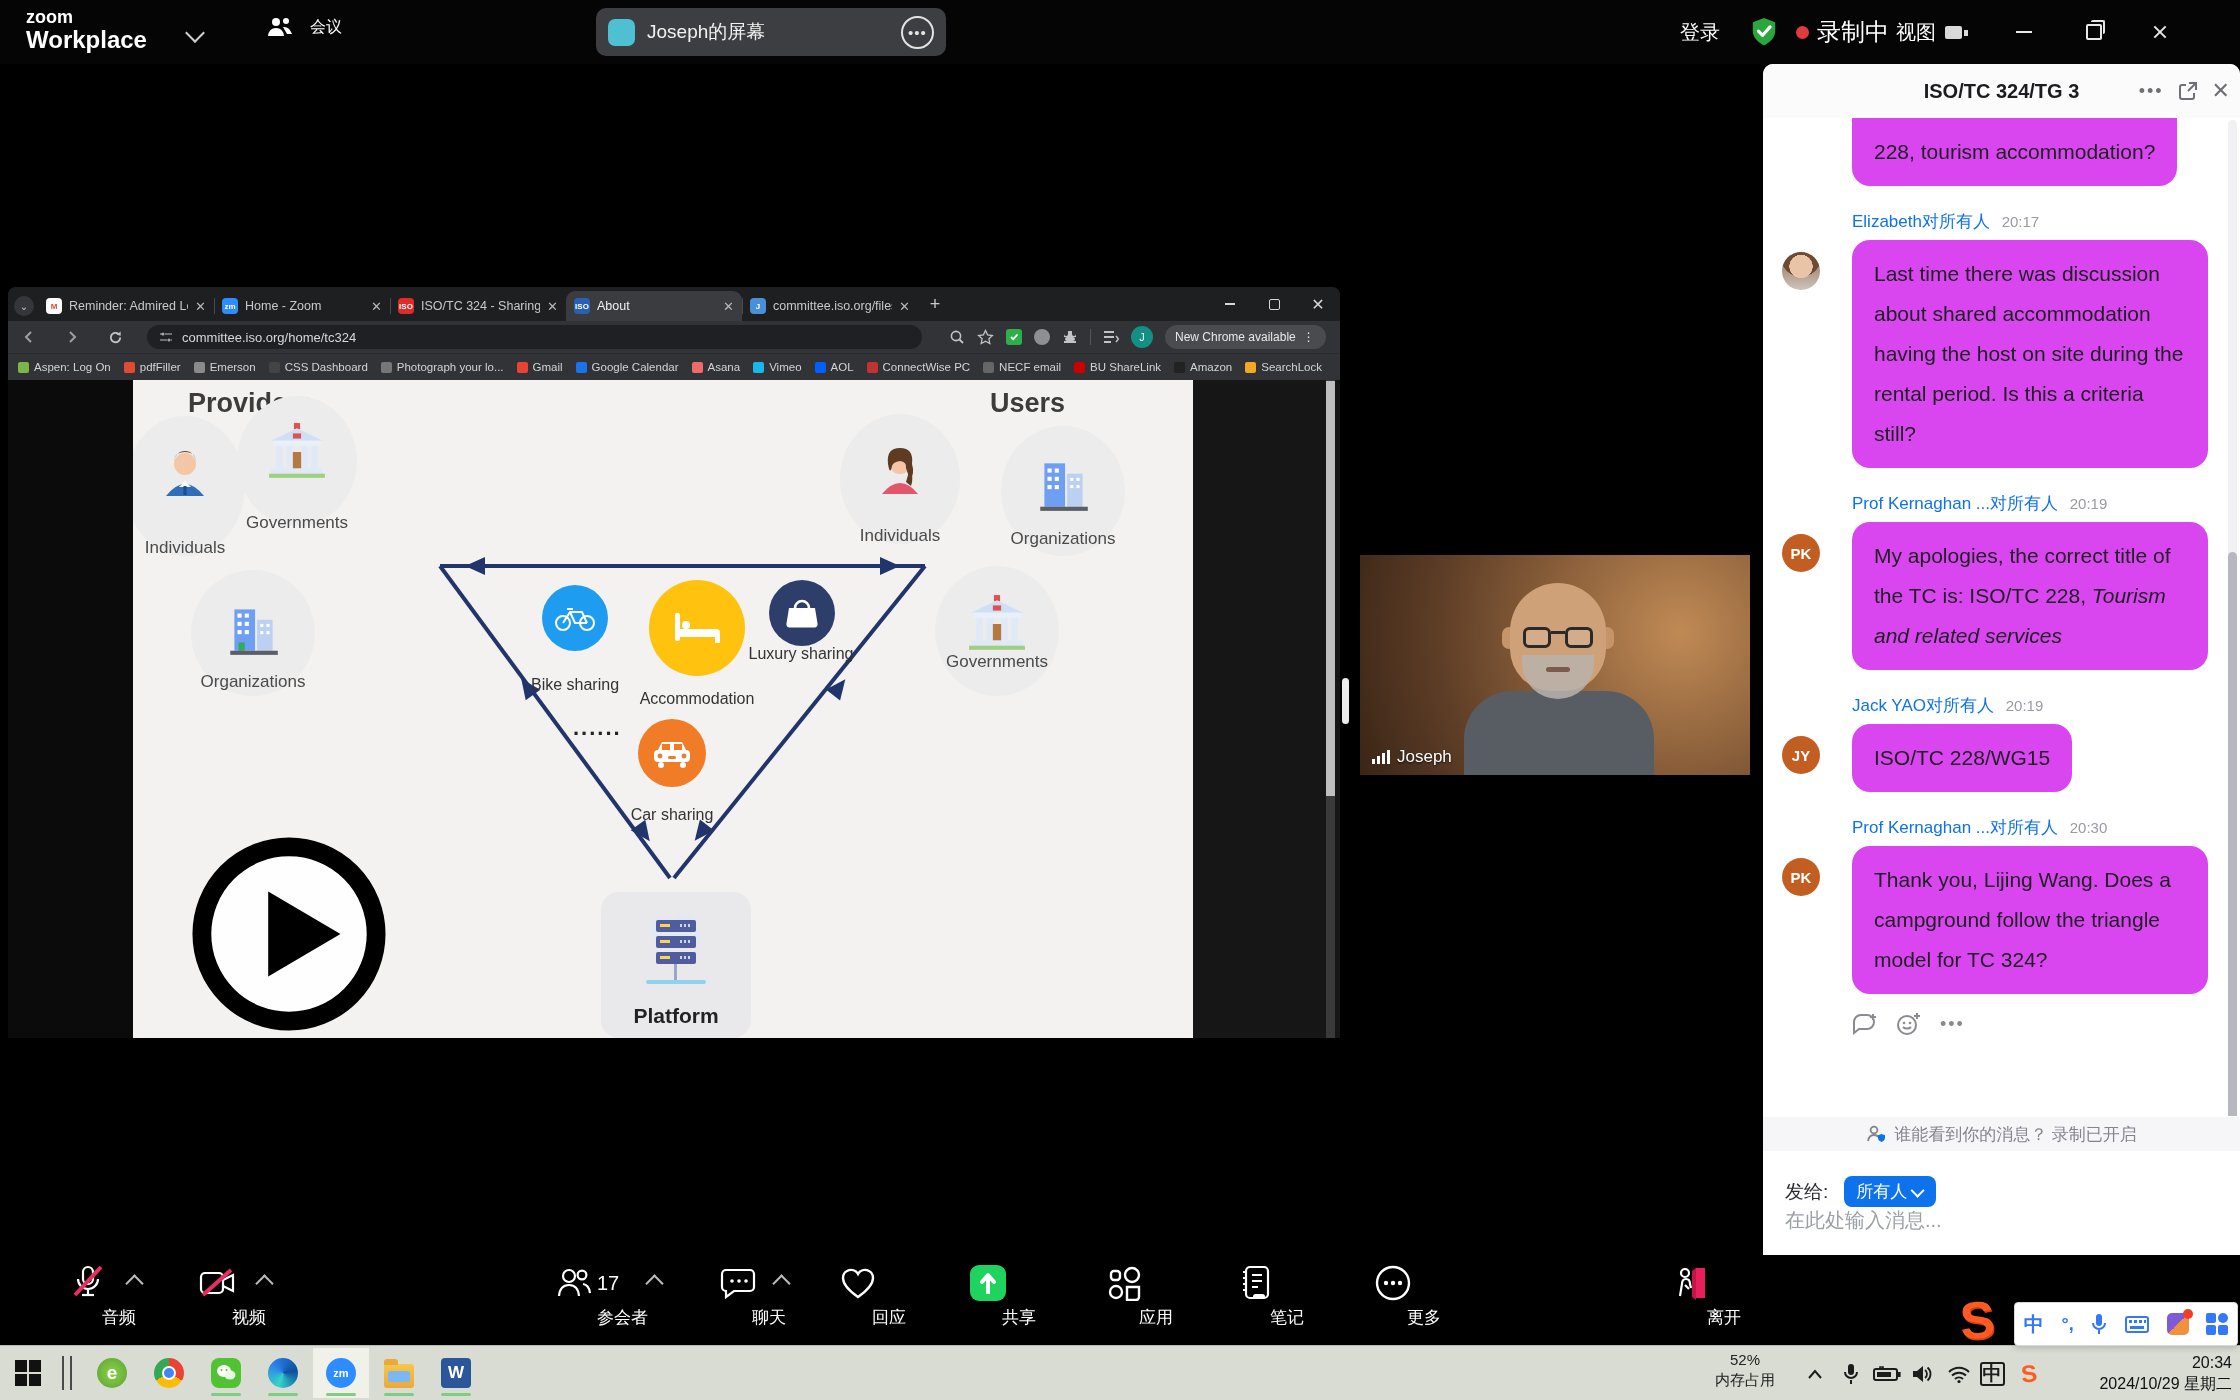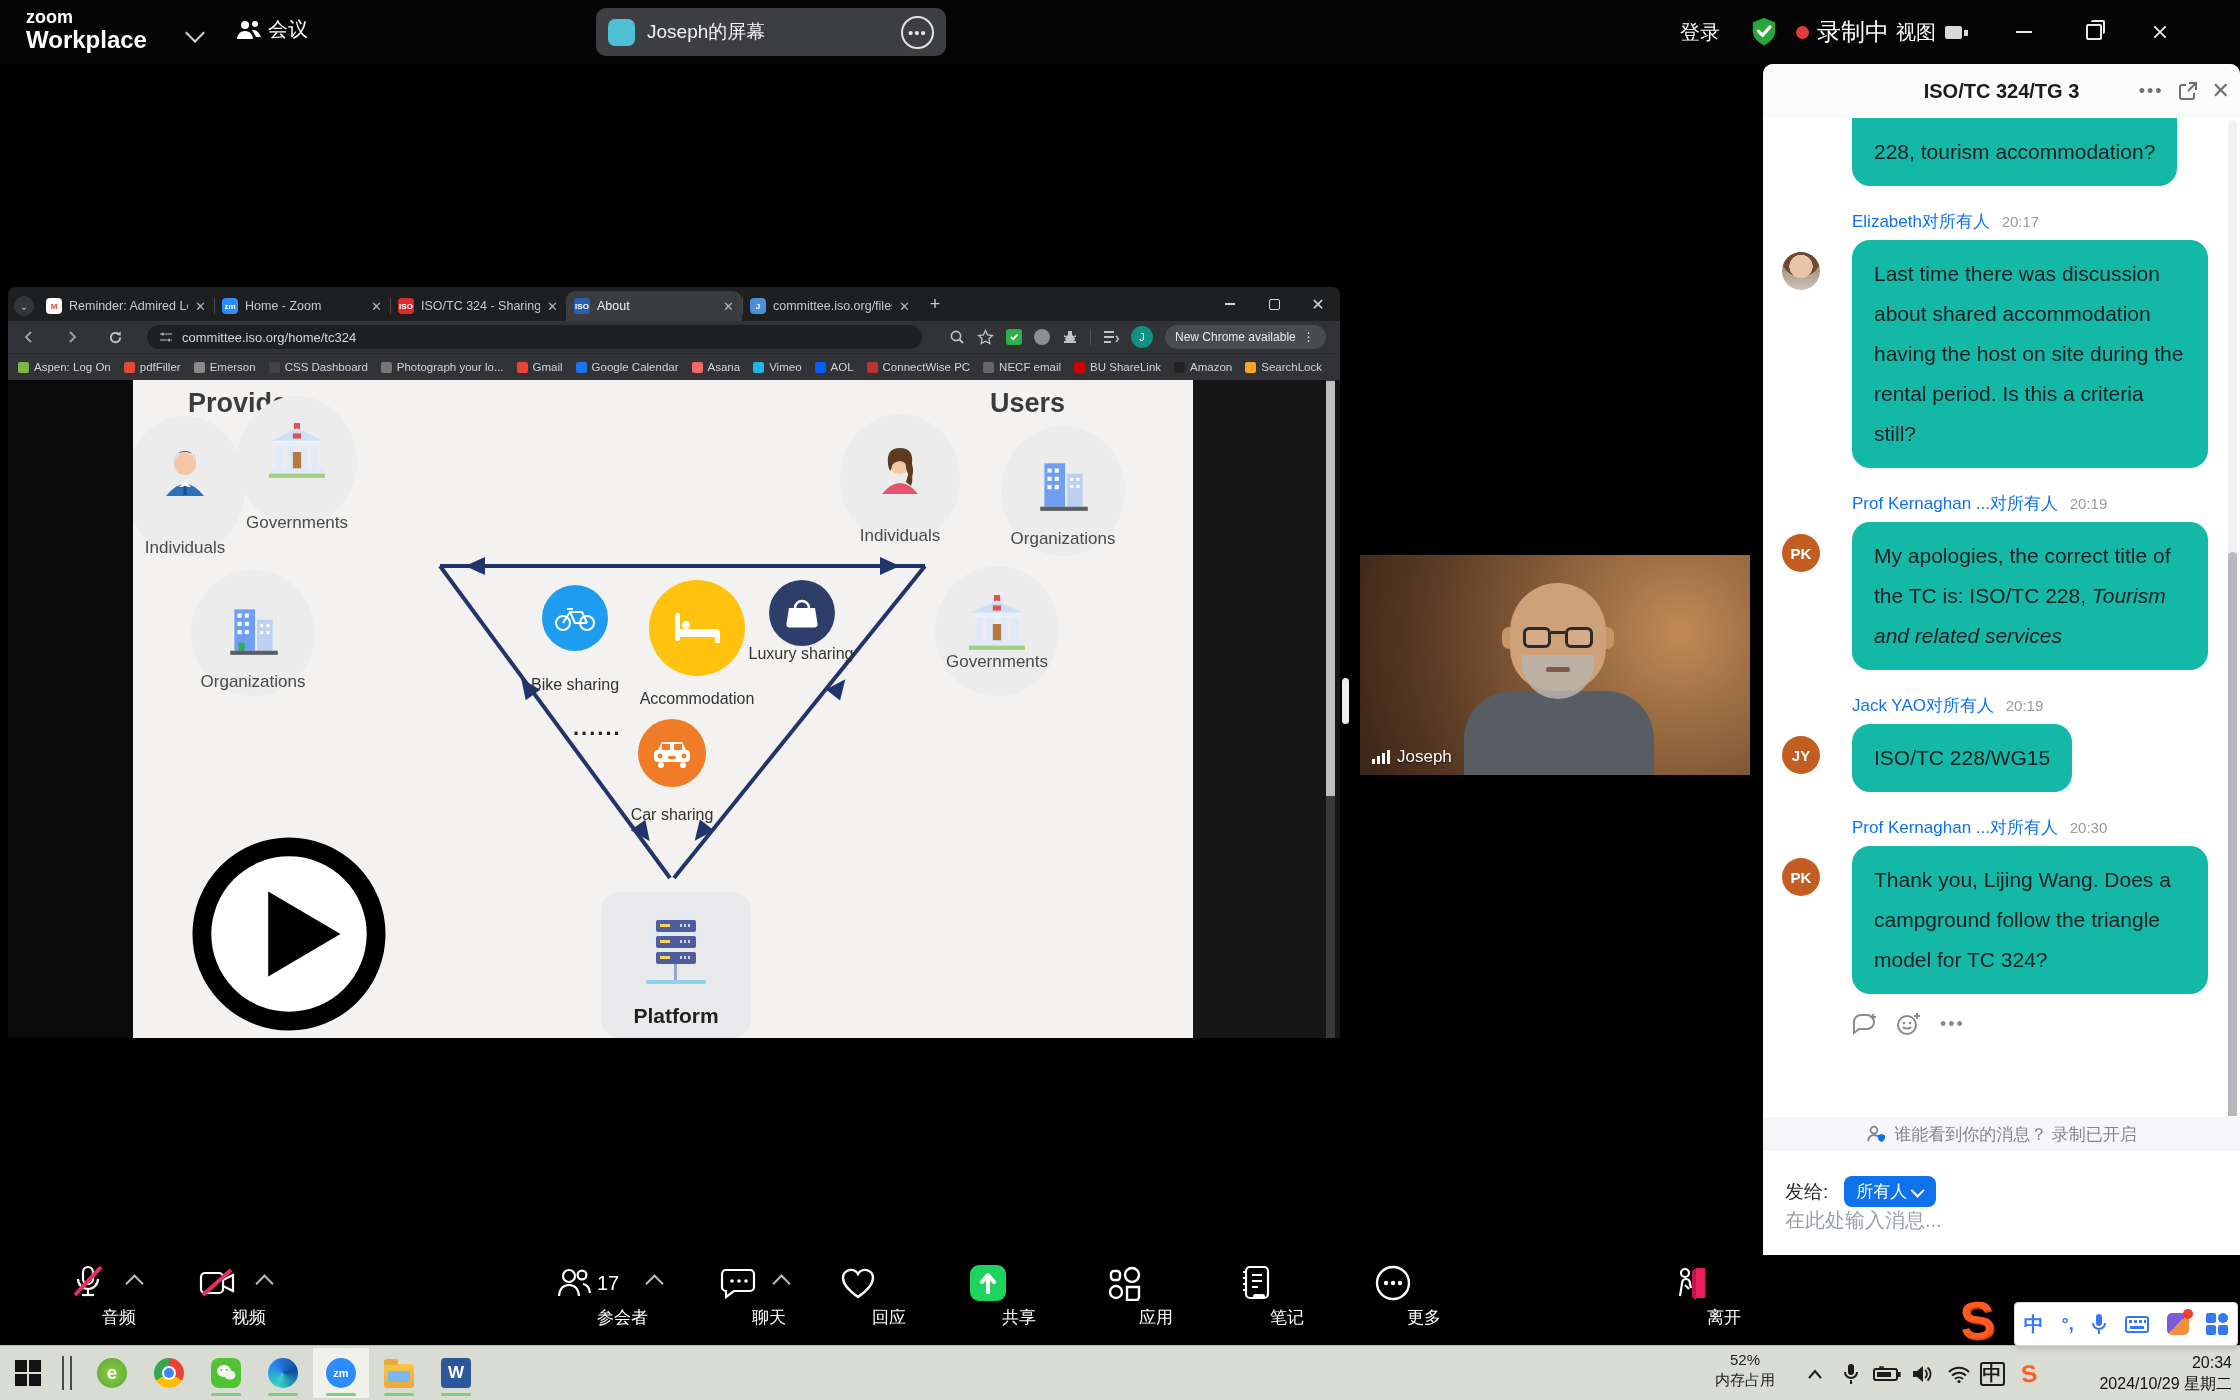"会议" .meeting { font-size: 20px -> 16px; gap: 6px -> 17px; left: 236px -> 267px }
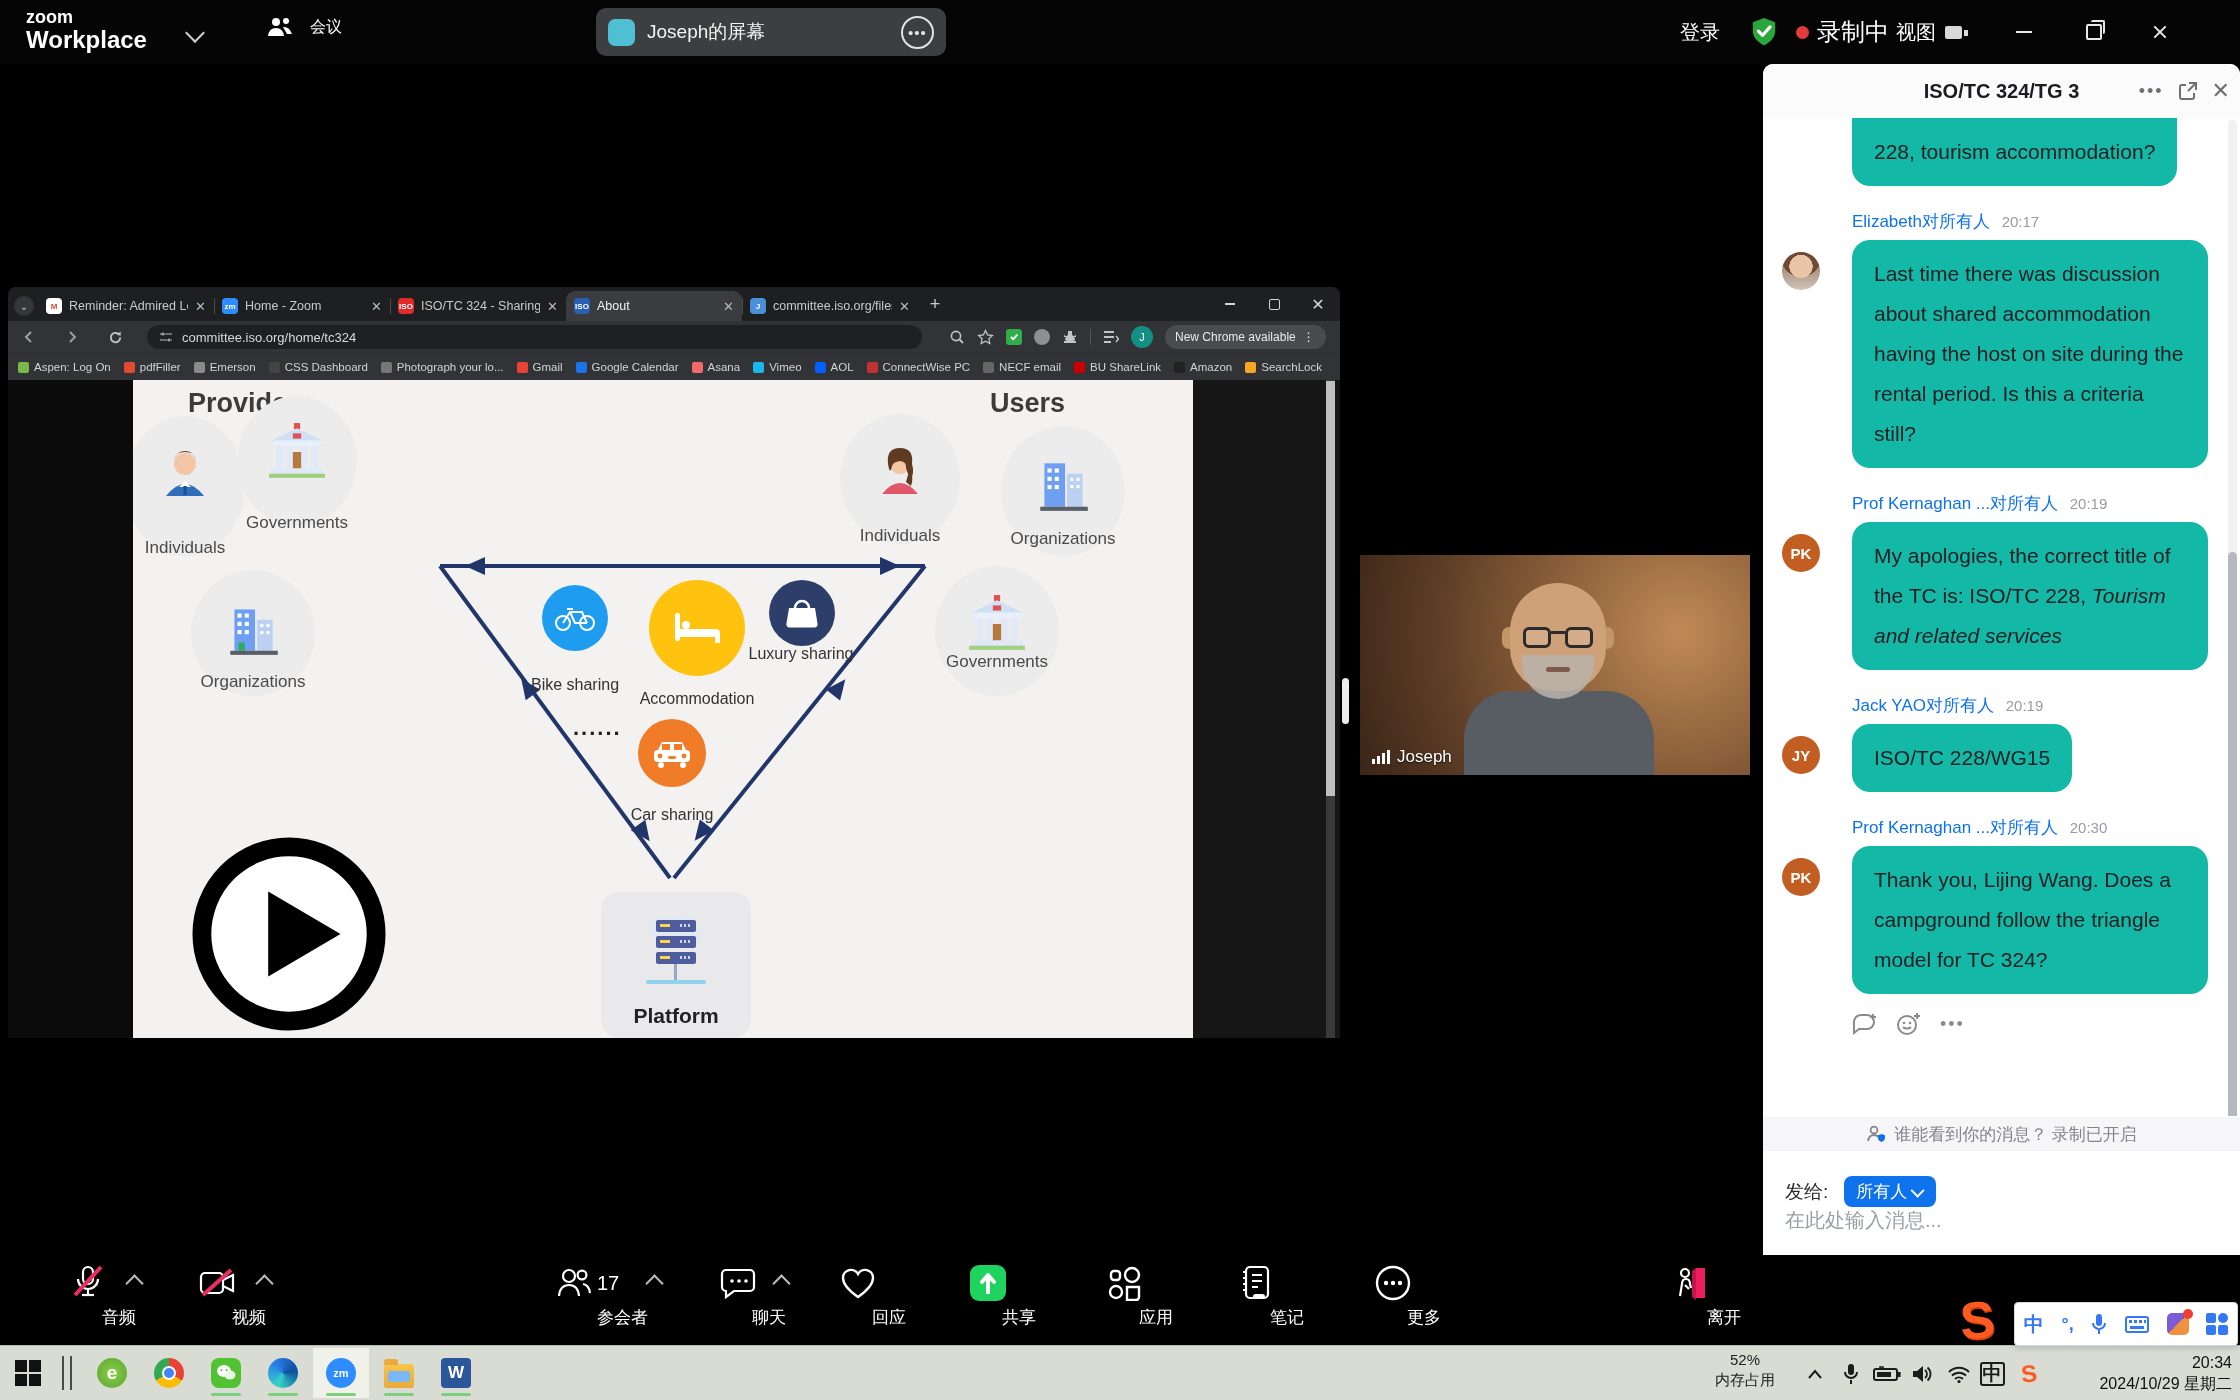"228, tourism accommodation?" .bubble { background: #14b8a6 -> #d946ef }
